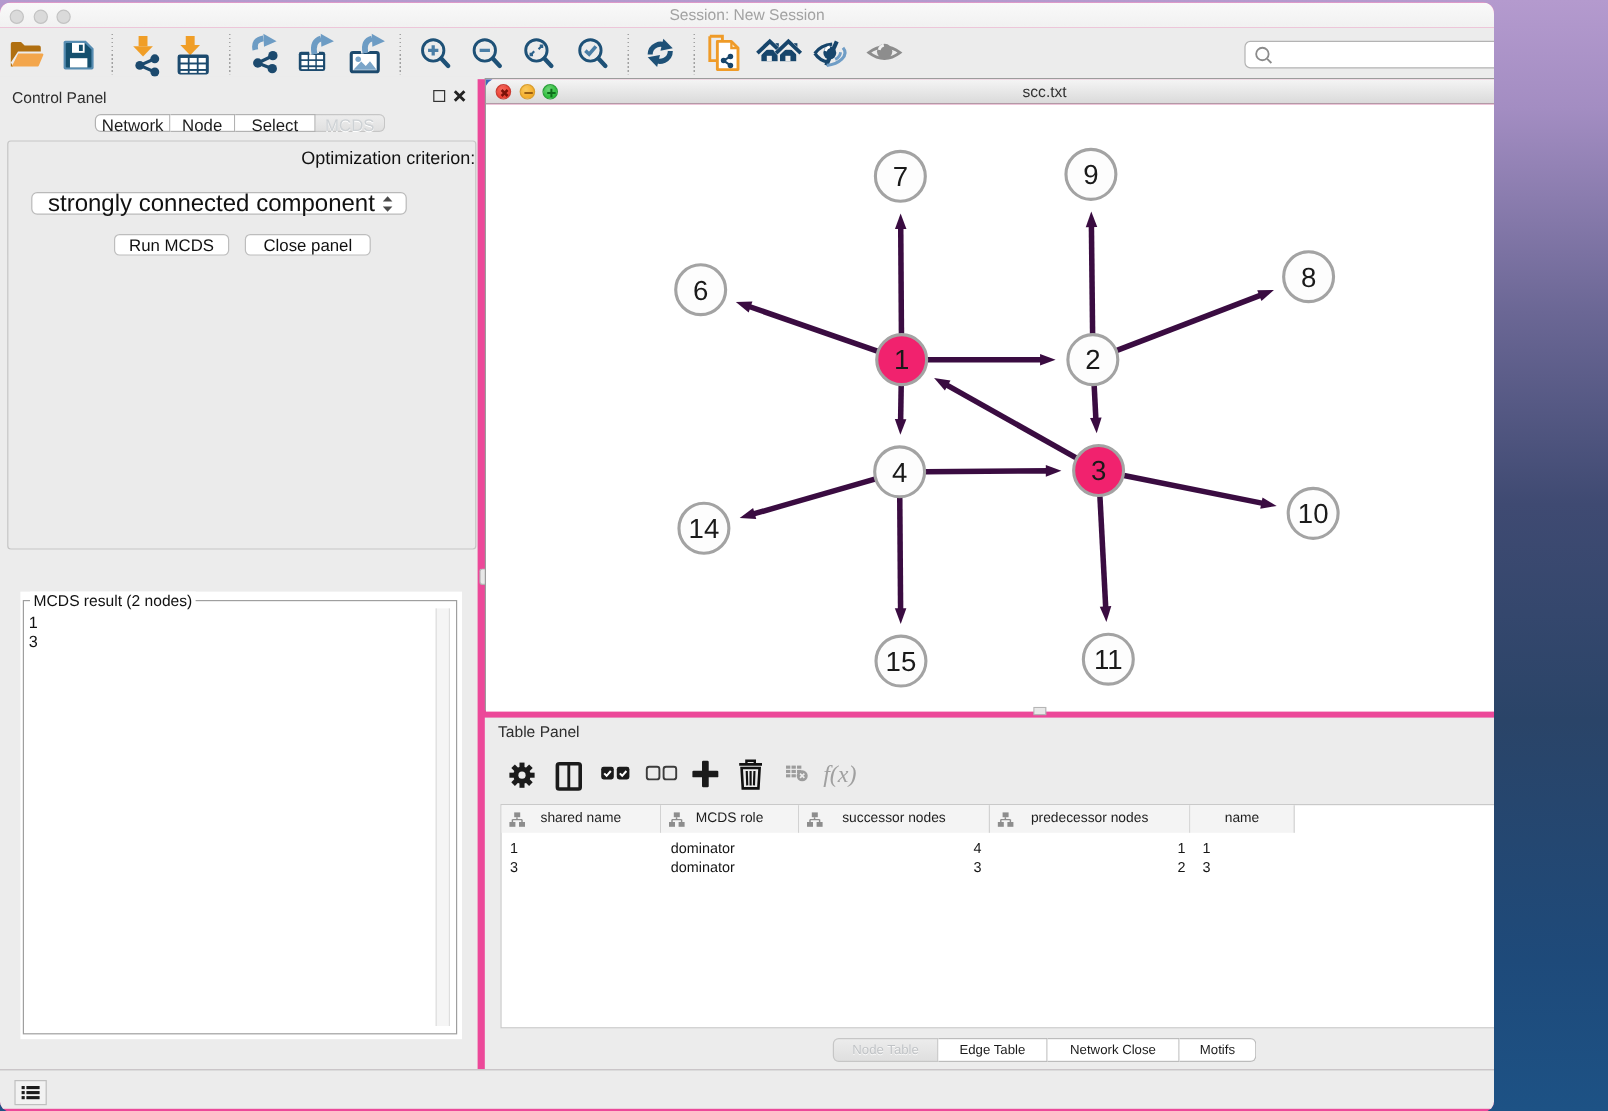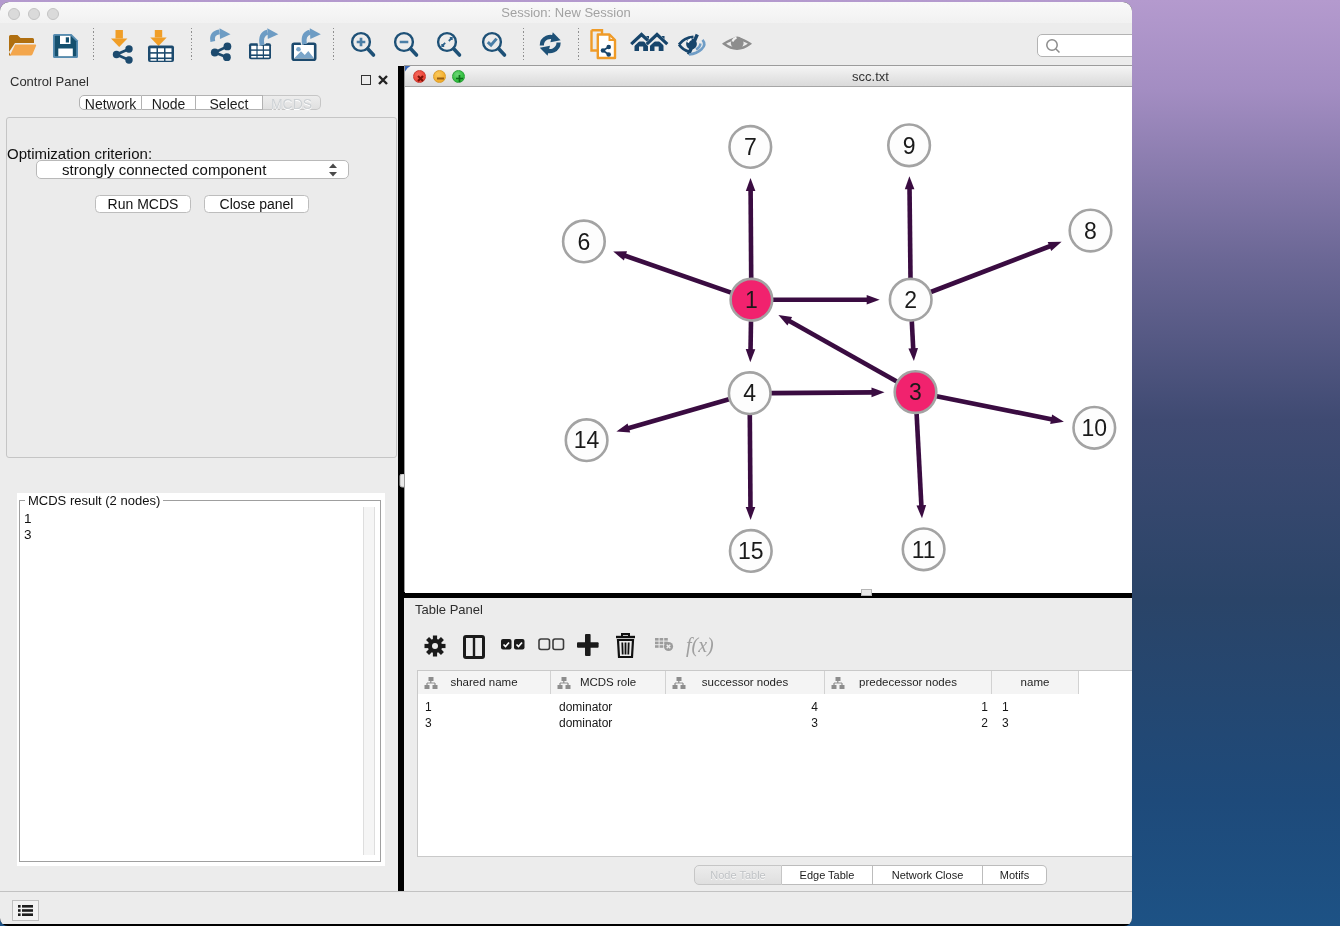"Session: New Session" #app { background: #000000 -> #ec4899; width: 1132px -> 1245px }
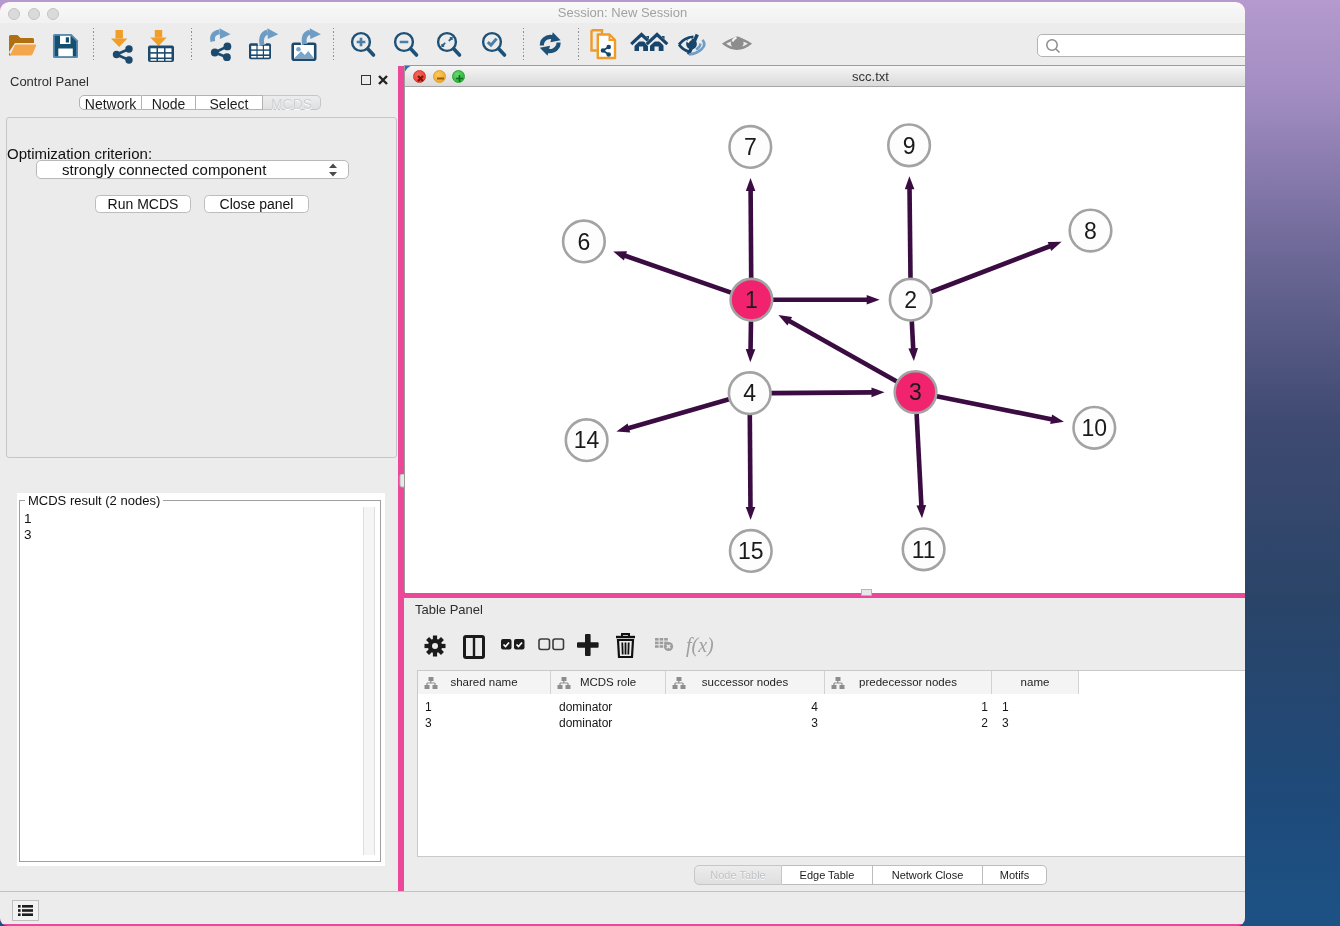"Optimization criterion:" div { text-align: left -> right; top: 27px -> 6px }
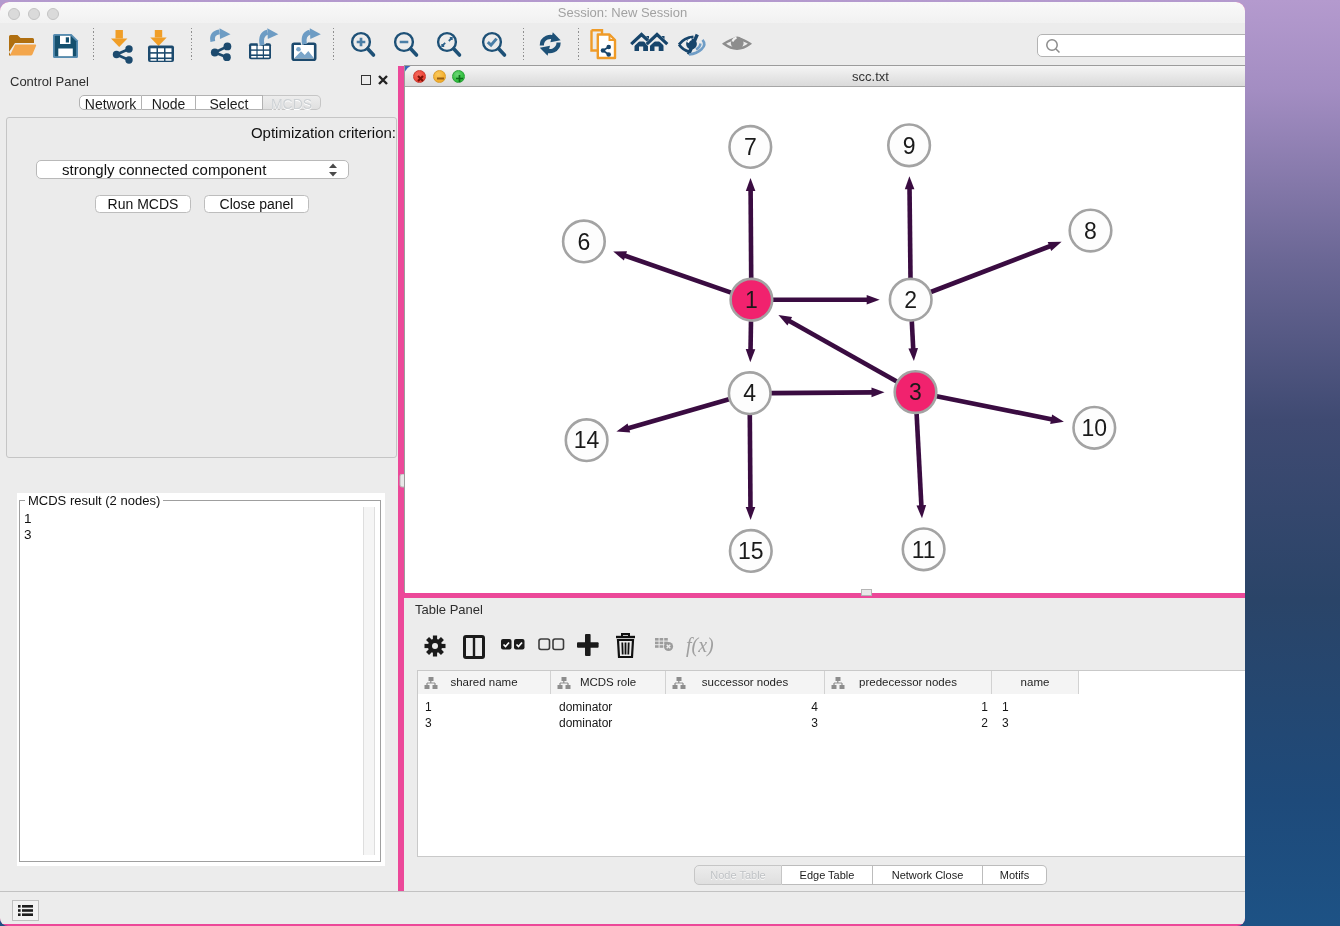"strongly connected component" #dropdown { font-size: 15px -> 20px; left: 29px -> 19px; padding-left: 25px -> 13px }
